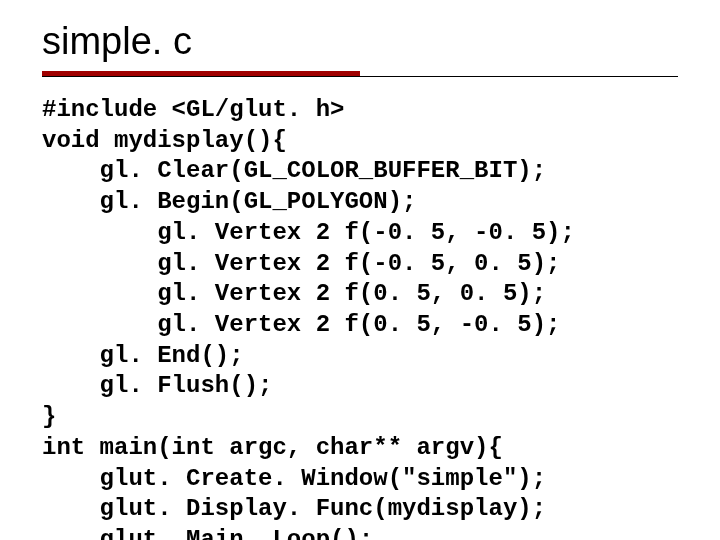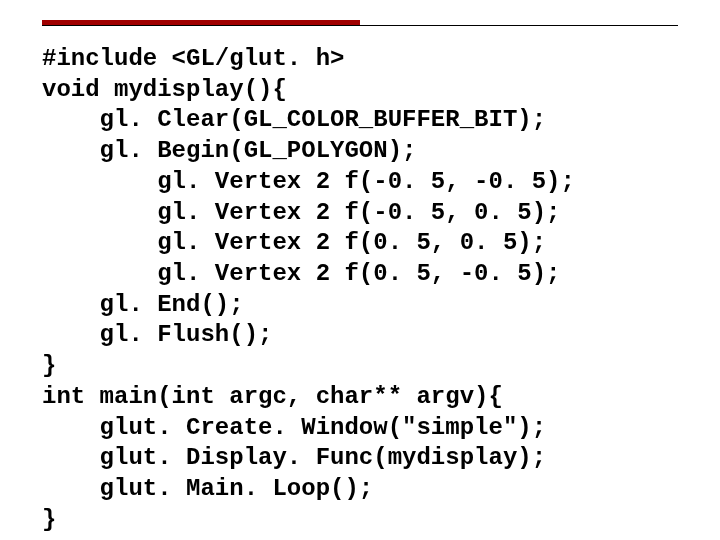"simple. c" h1.title { html: none -> <h1>simple. c</h1> }
